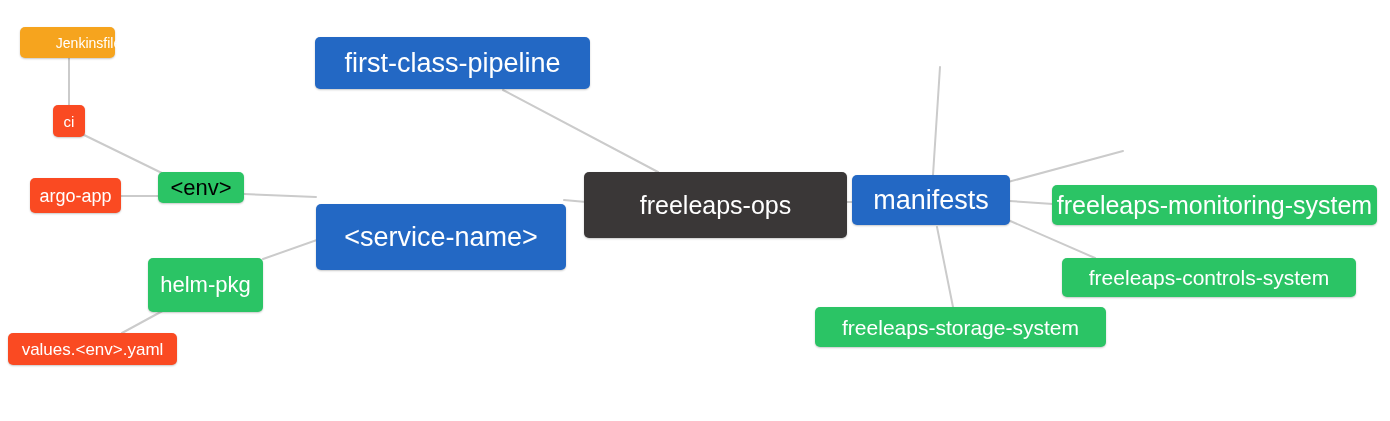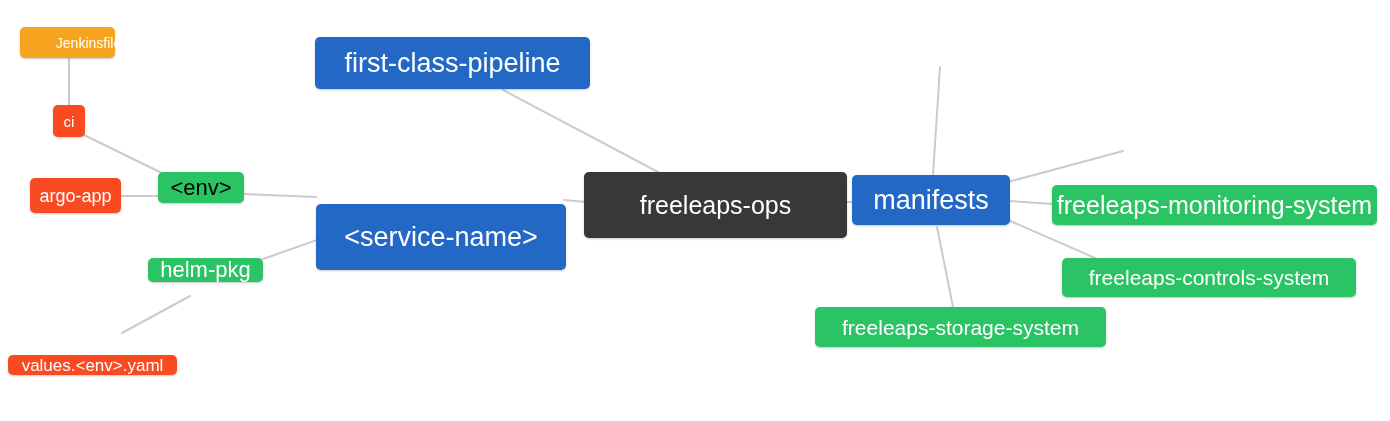"helm-pkg" div.node { height: 24px -> 54px }
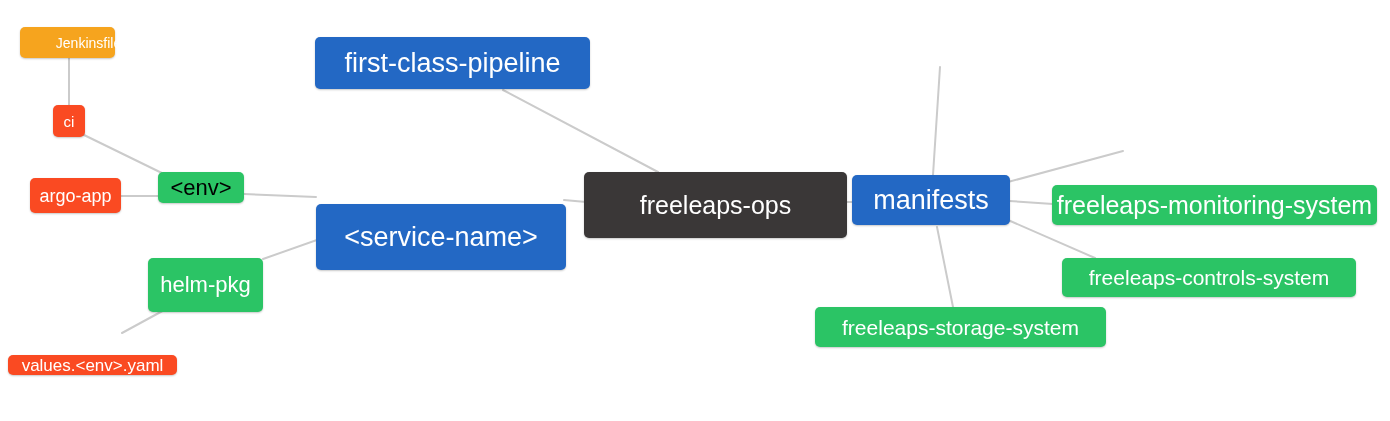"values.<env>.yaml" div.node { height: 20px -> 32px; margin-top: 22px -> none }
